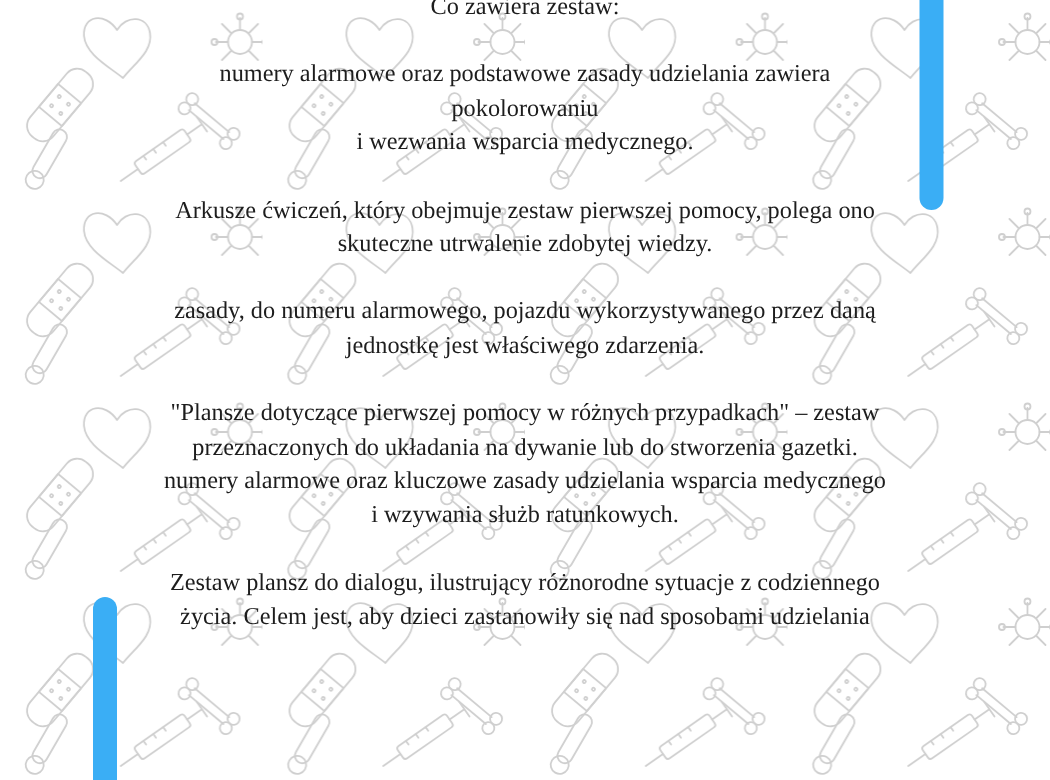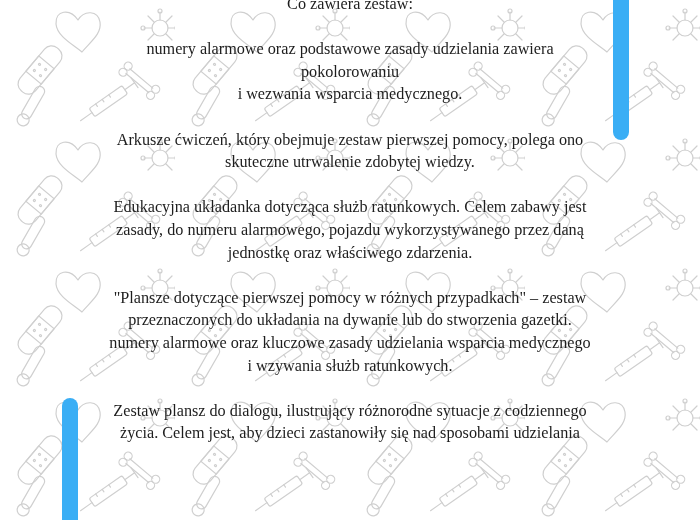"Edukacyjna układanka dotycząca służb" span.line { html: <span>Edukacyjna układanka dotycząca służb ratunkowych. Celem zabawy jest</span> -> none }
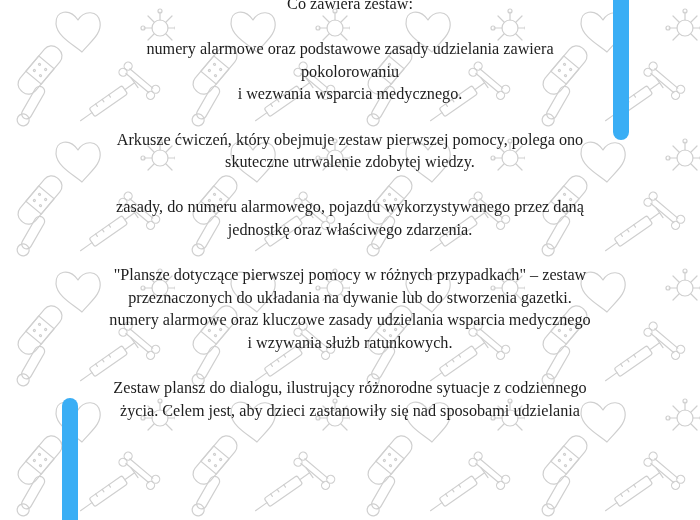"jednostkę oraz właściwego zdarzenia." span.line { text: oraz -> jest }
